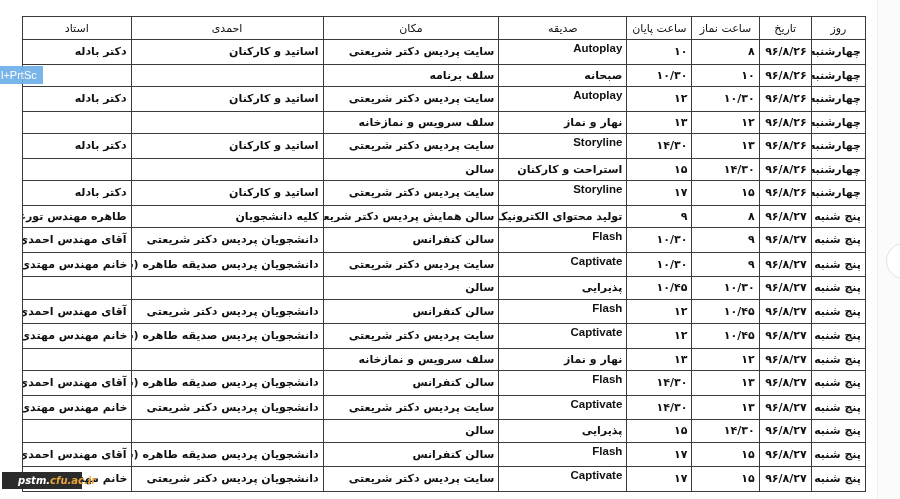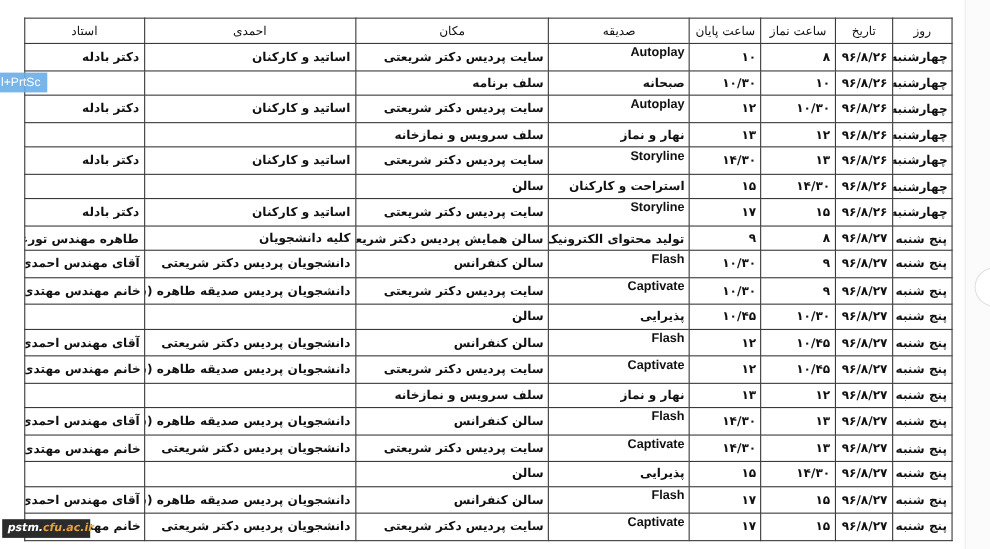"pstm.cfu.ac.ir" .watermark { padding-left: 5px -> 16px }
